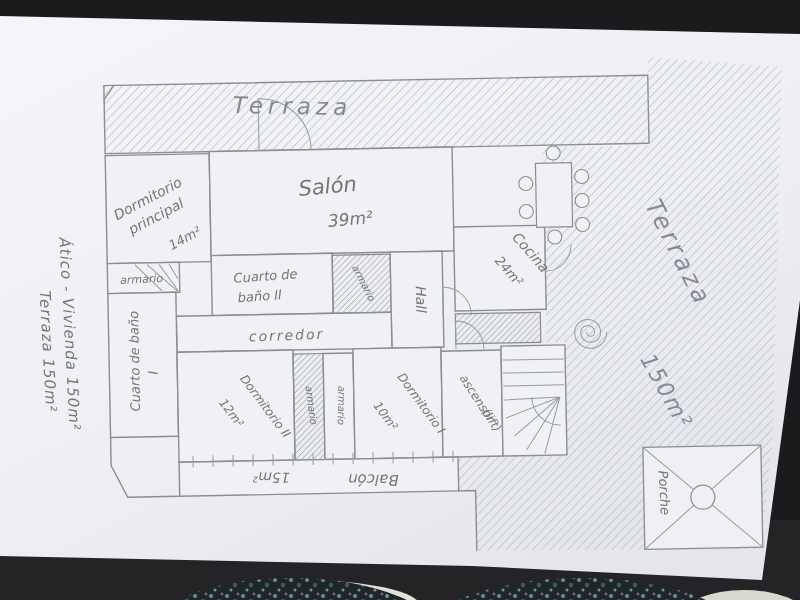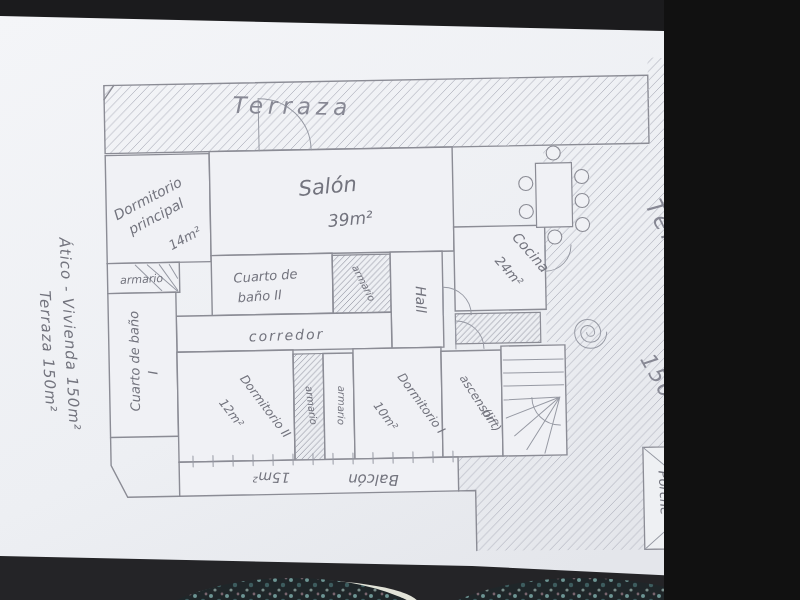"Terraza" .scene { width: 664px -> 800px }
